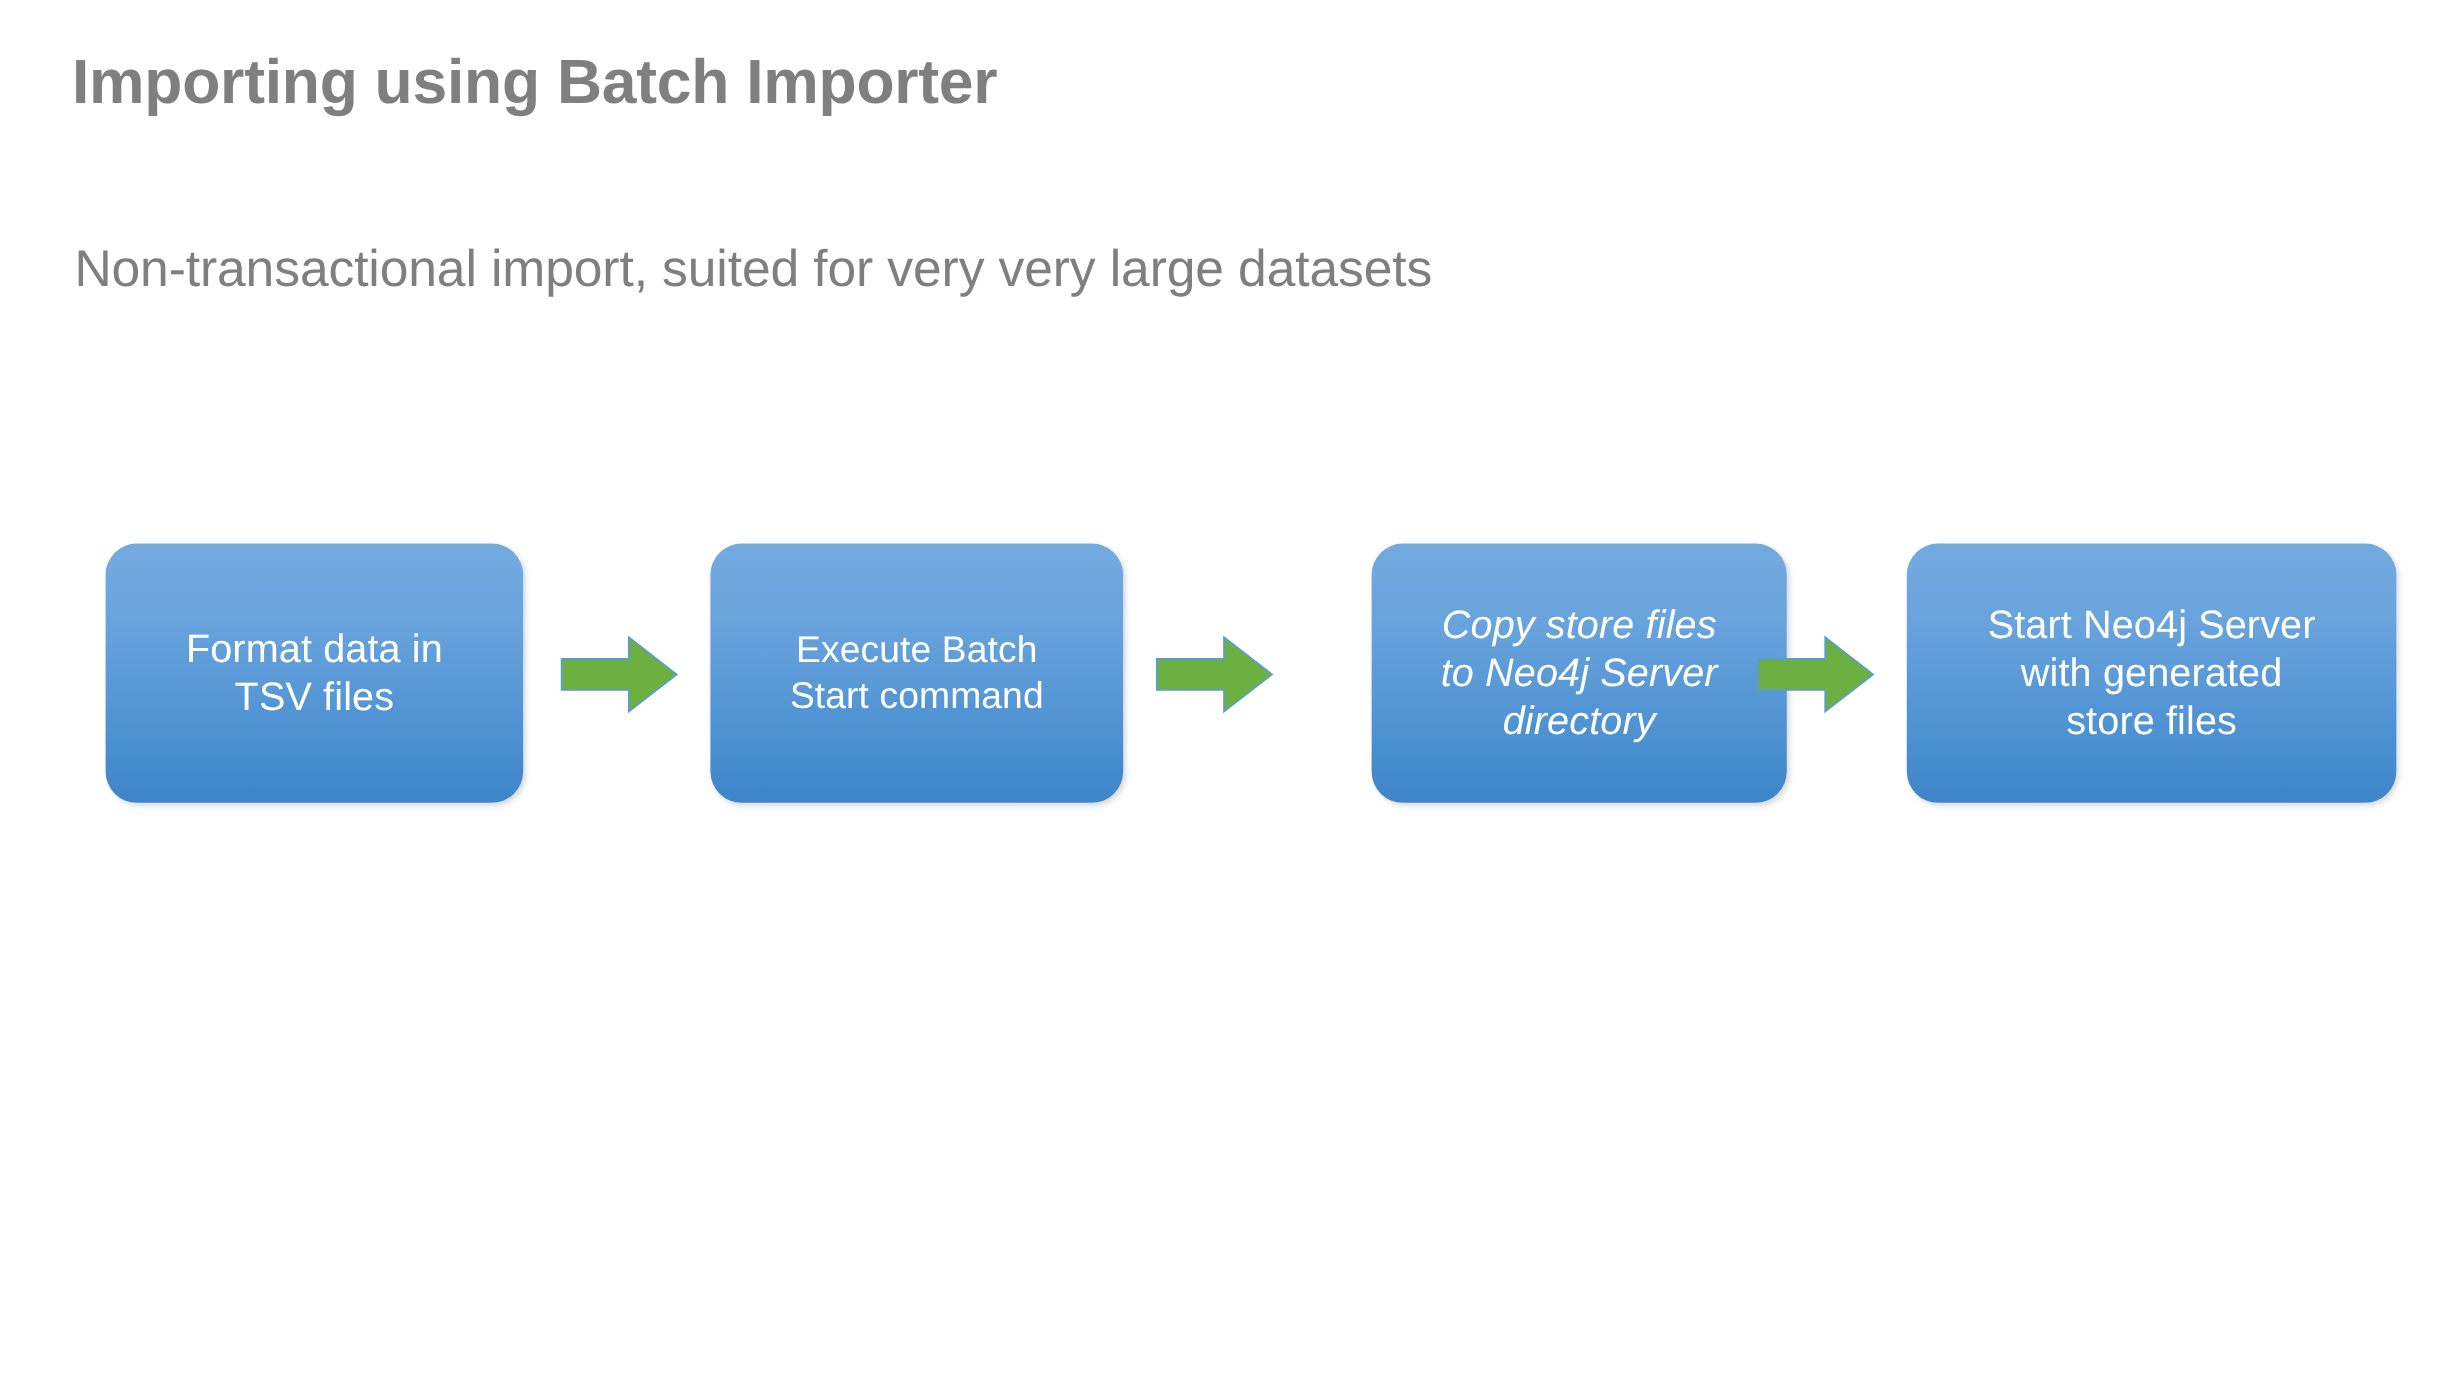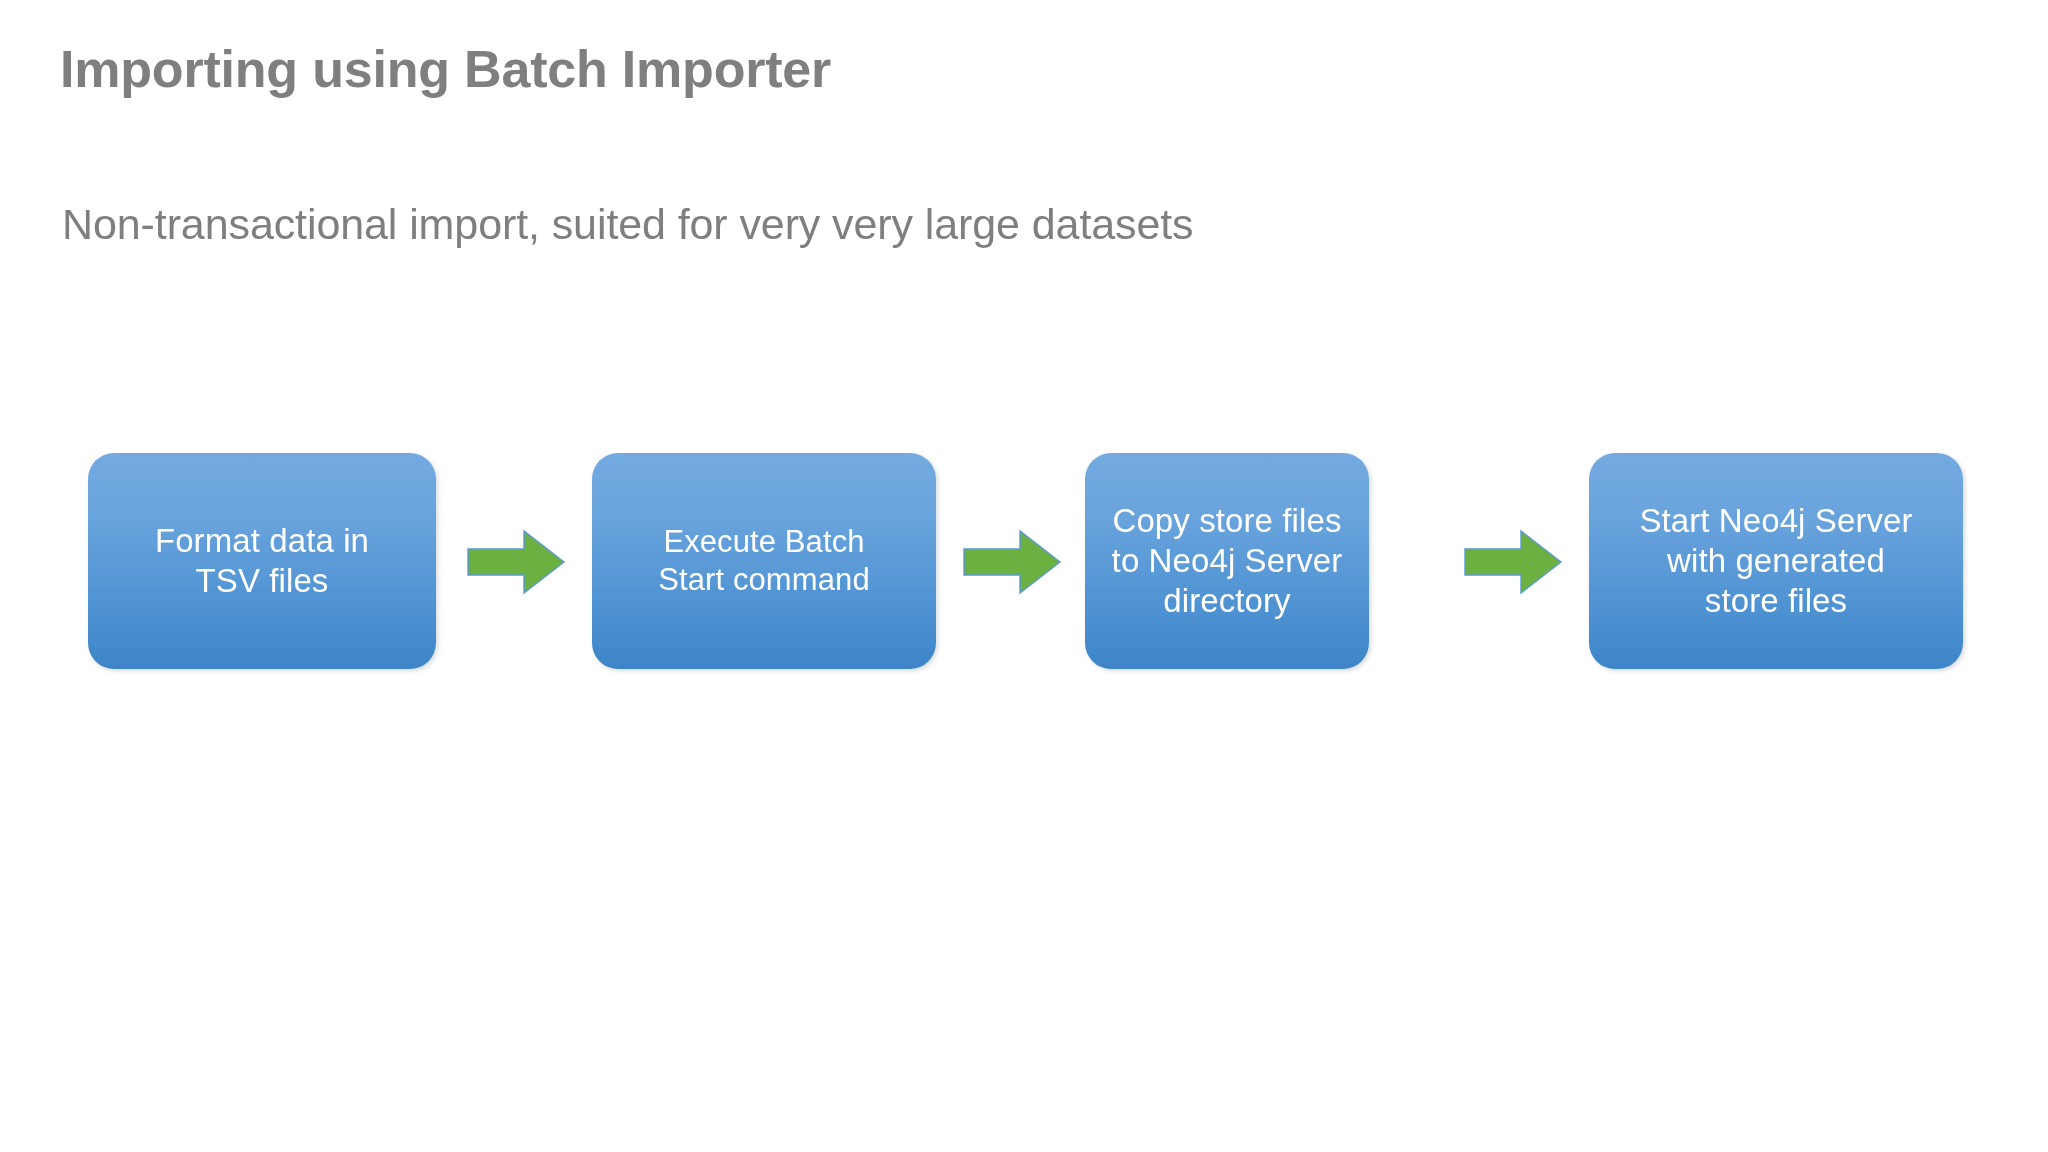"Copy store files" .box-3 { font-style: none -> italic; left: 1085px -> 1143px; width: 284px -> 346px }
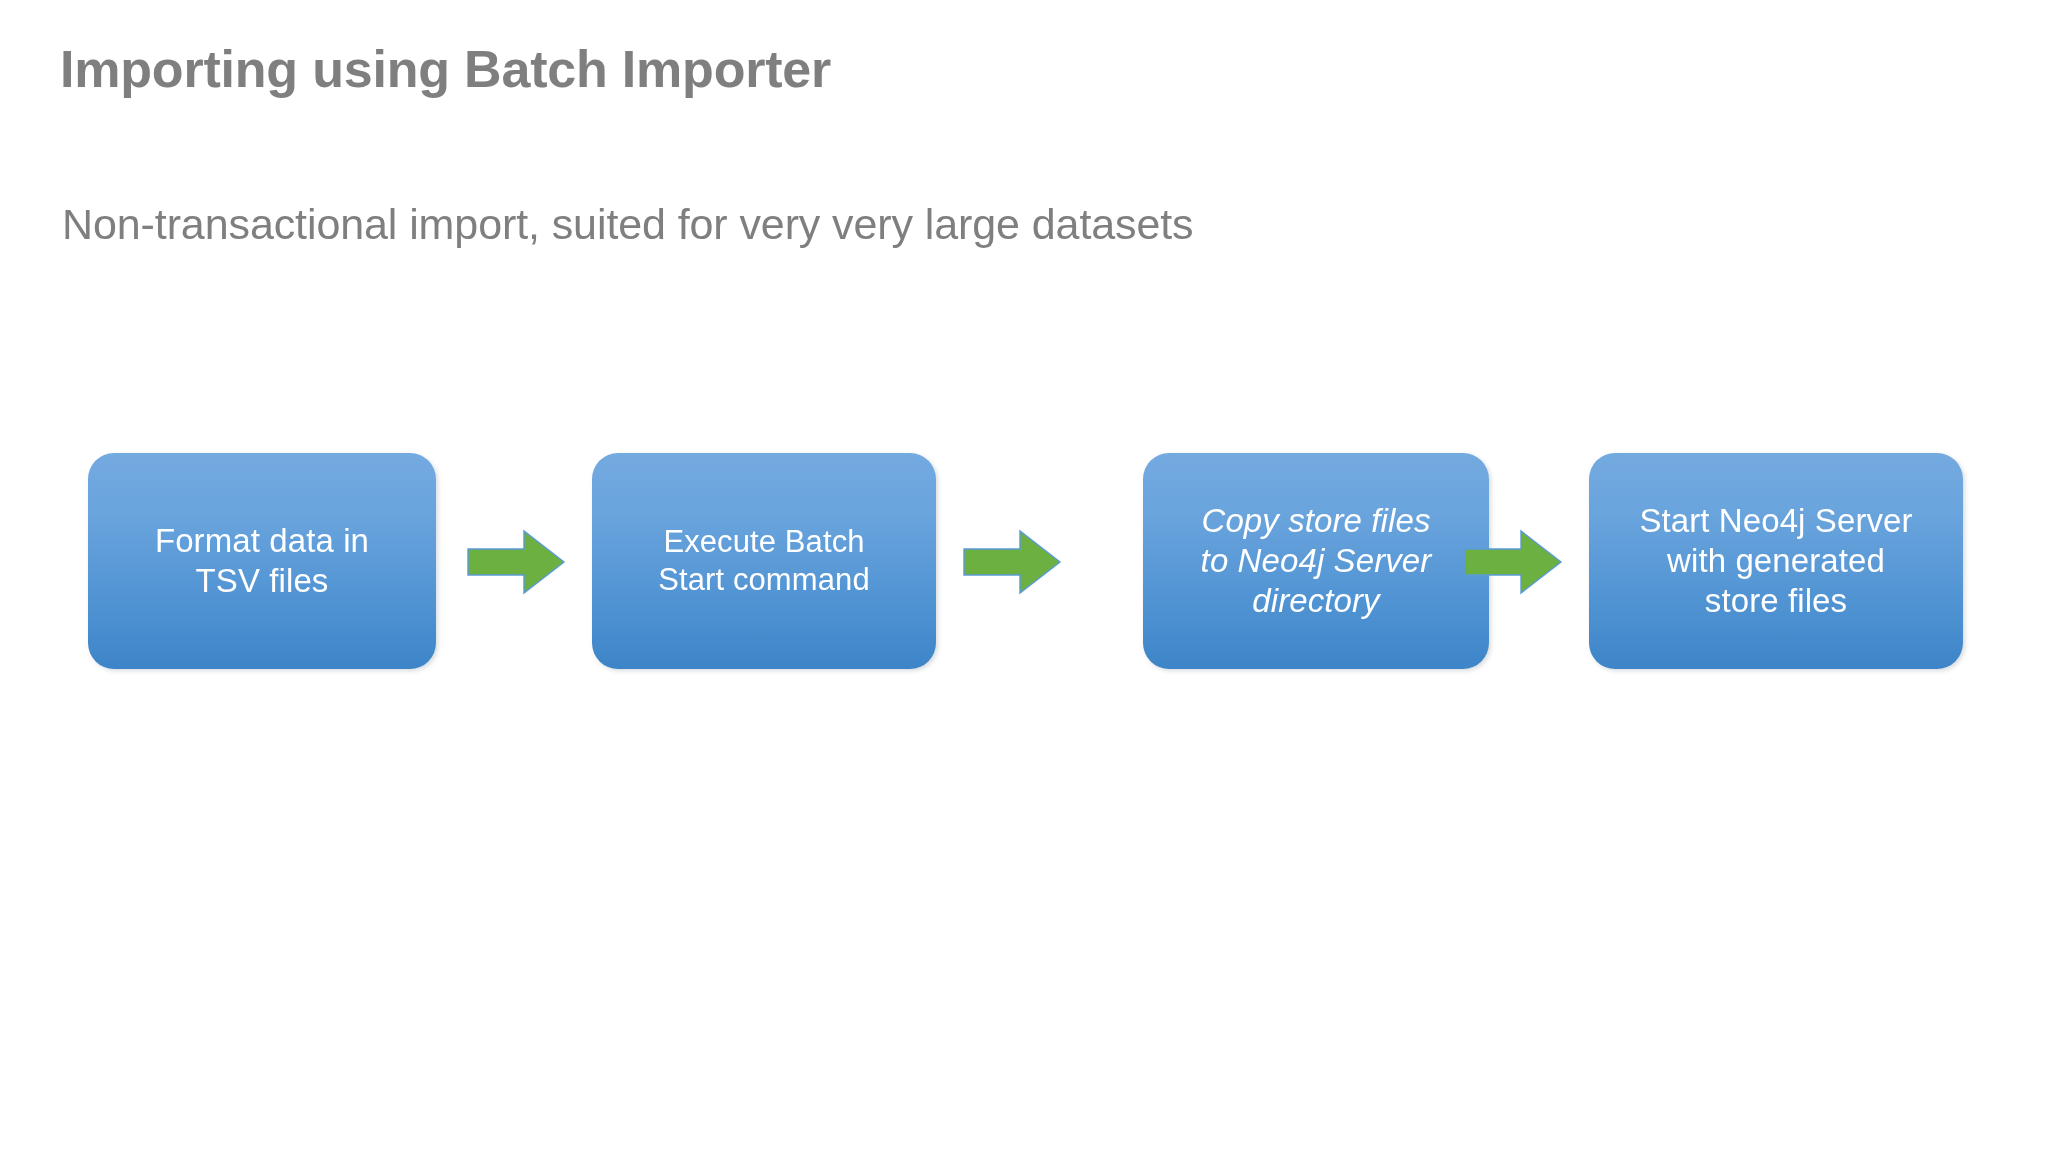"Start Neo4j Server" .box-4 { width: 374px -> 408px }
